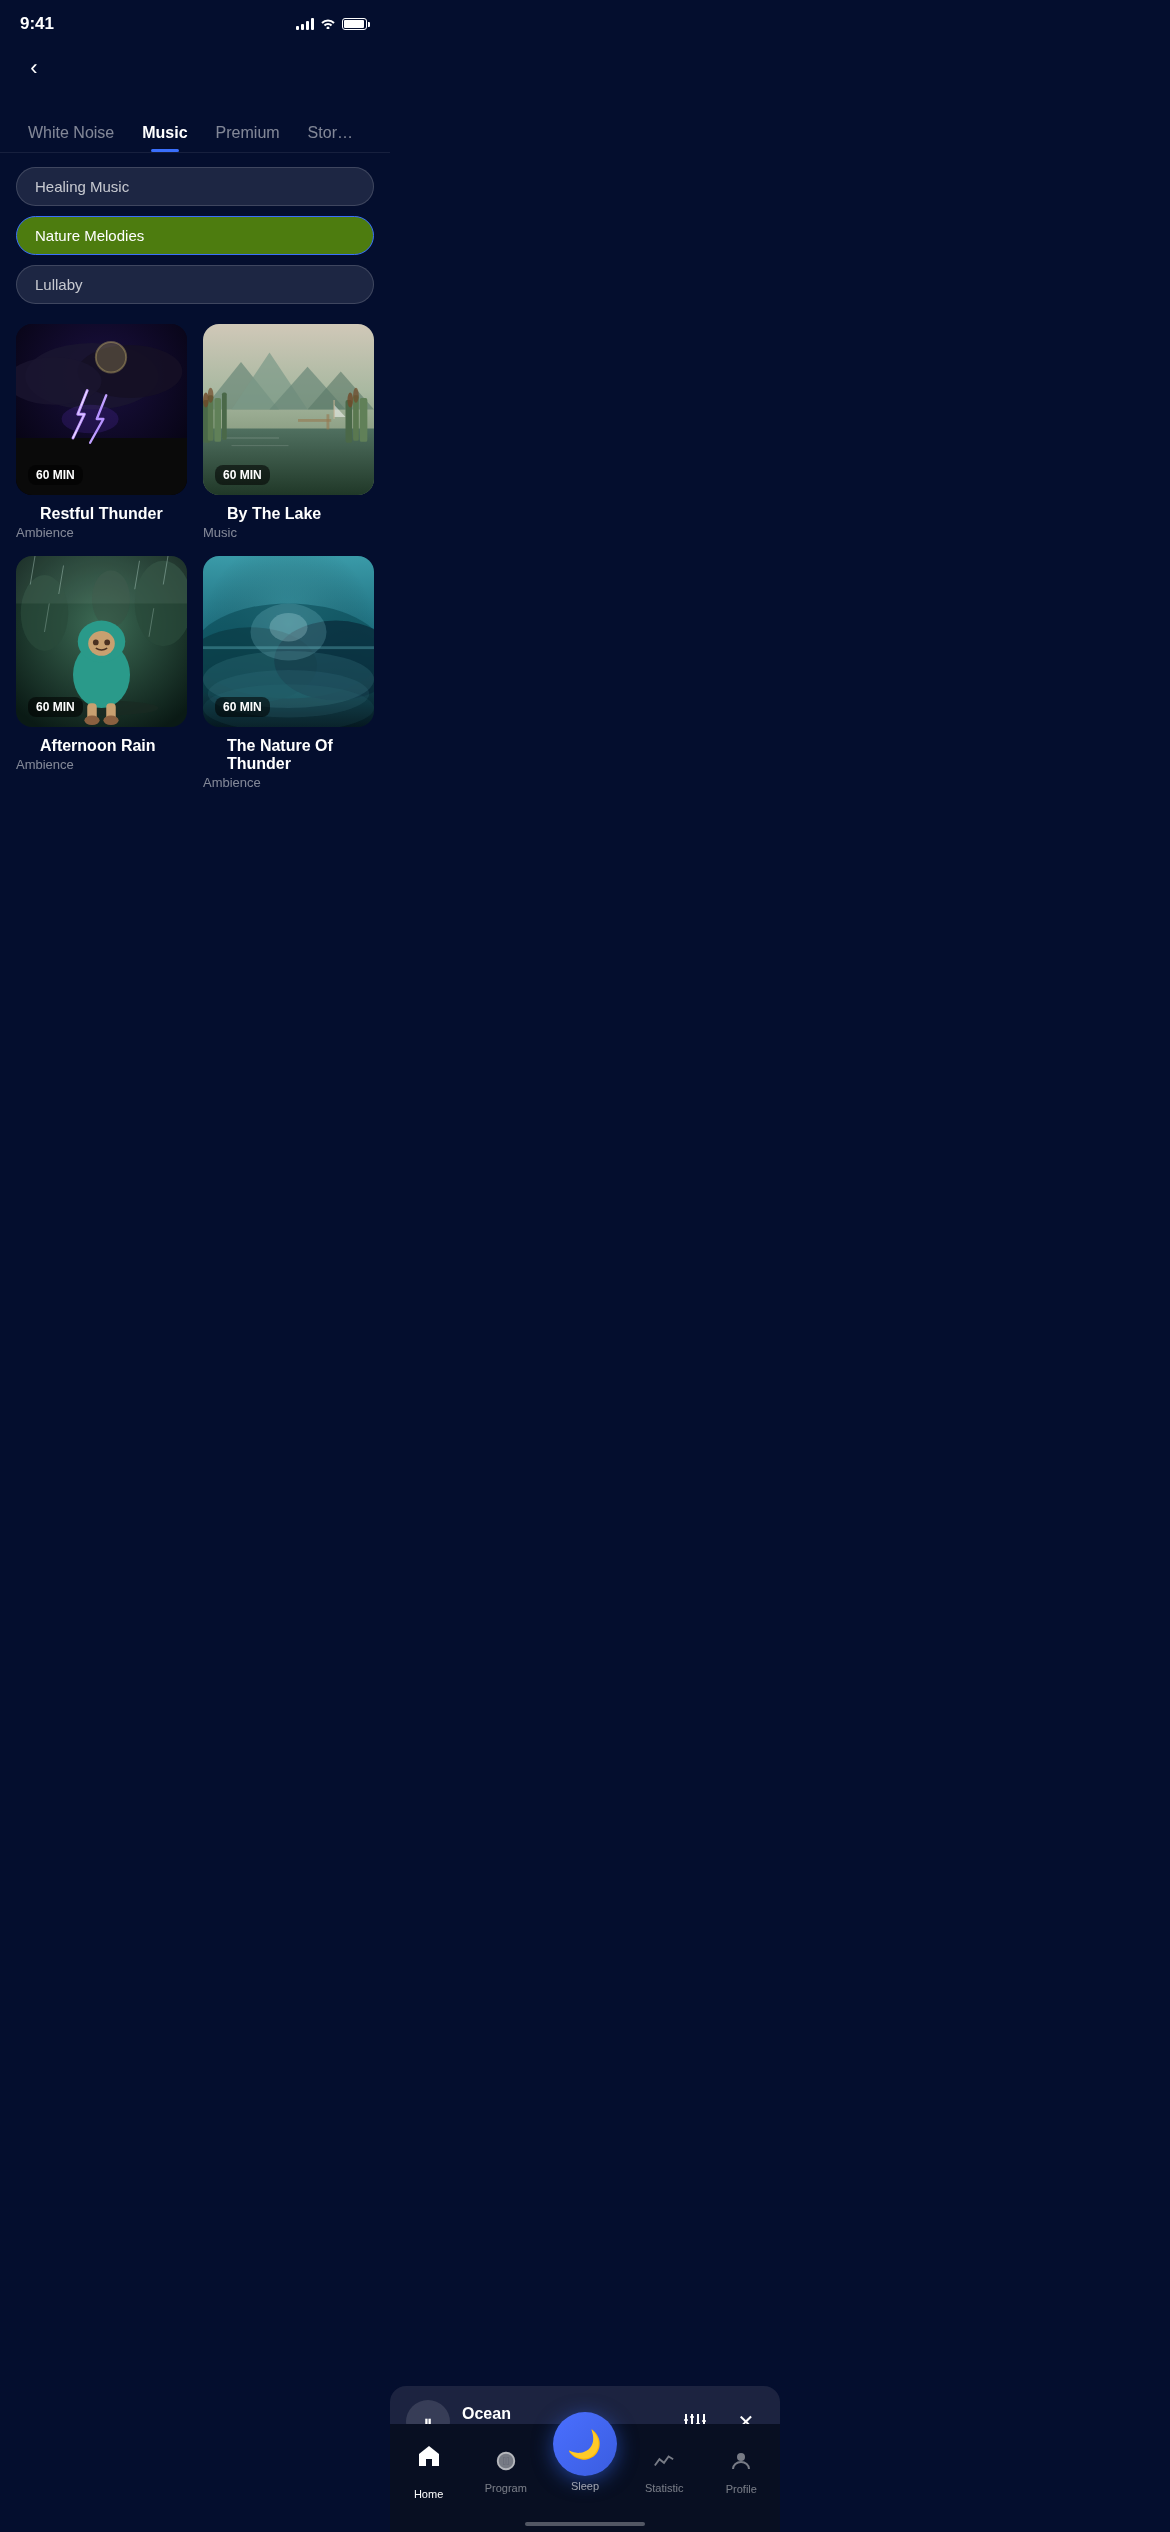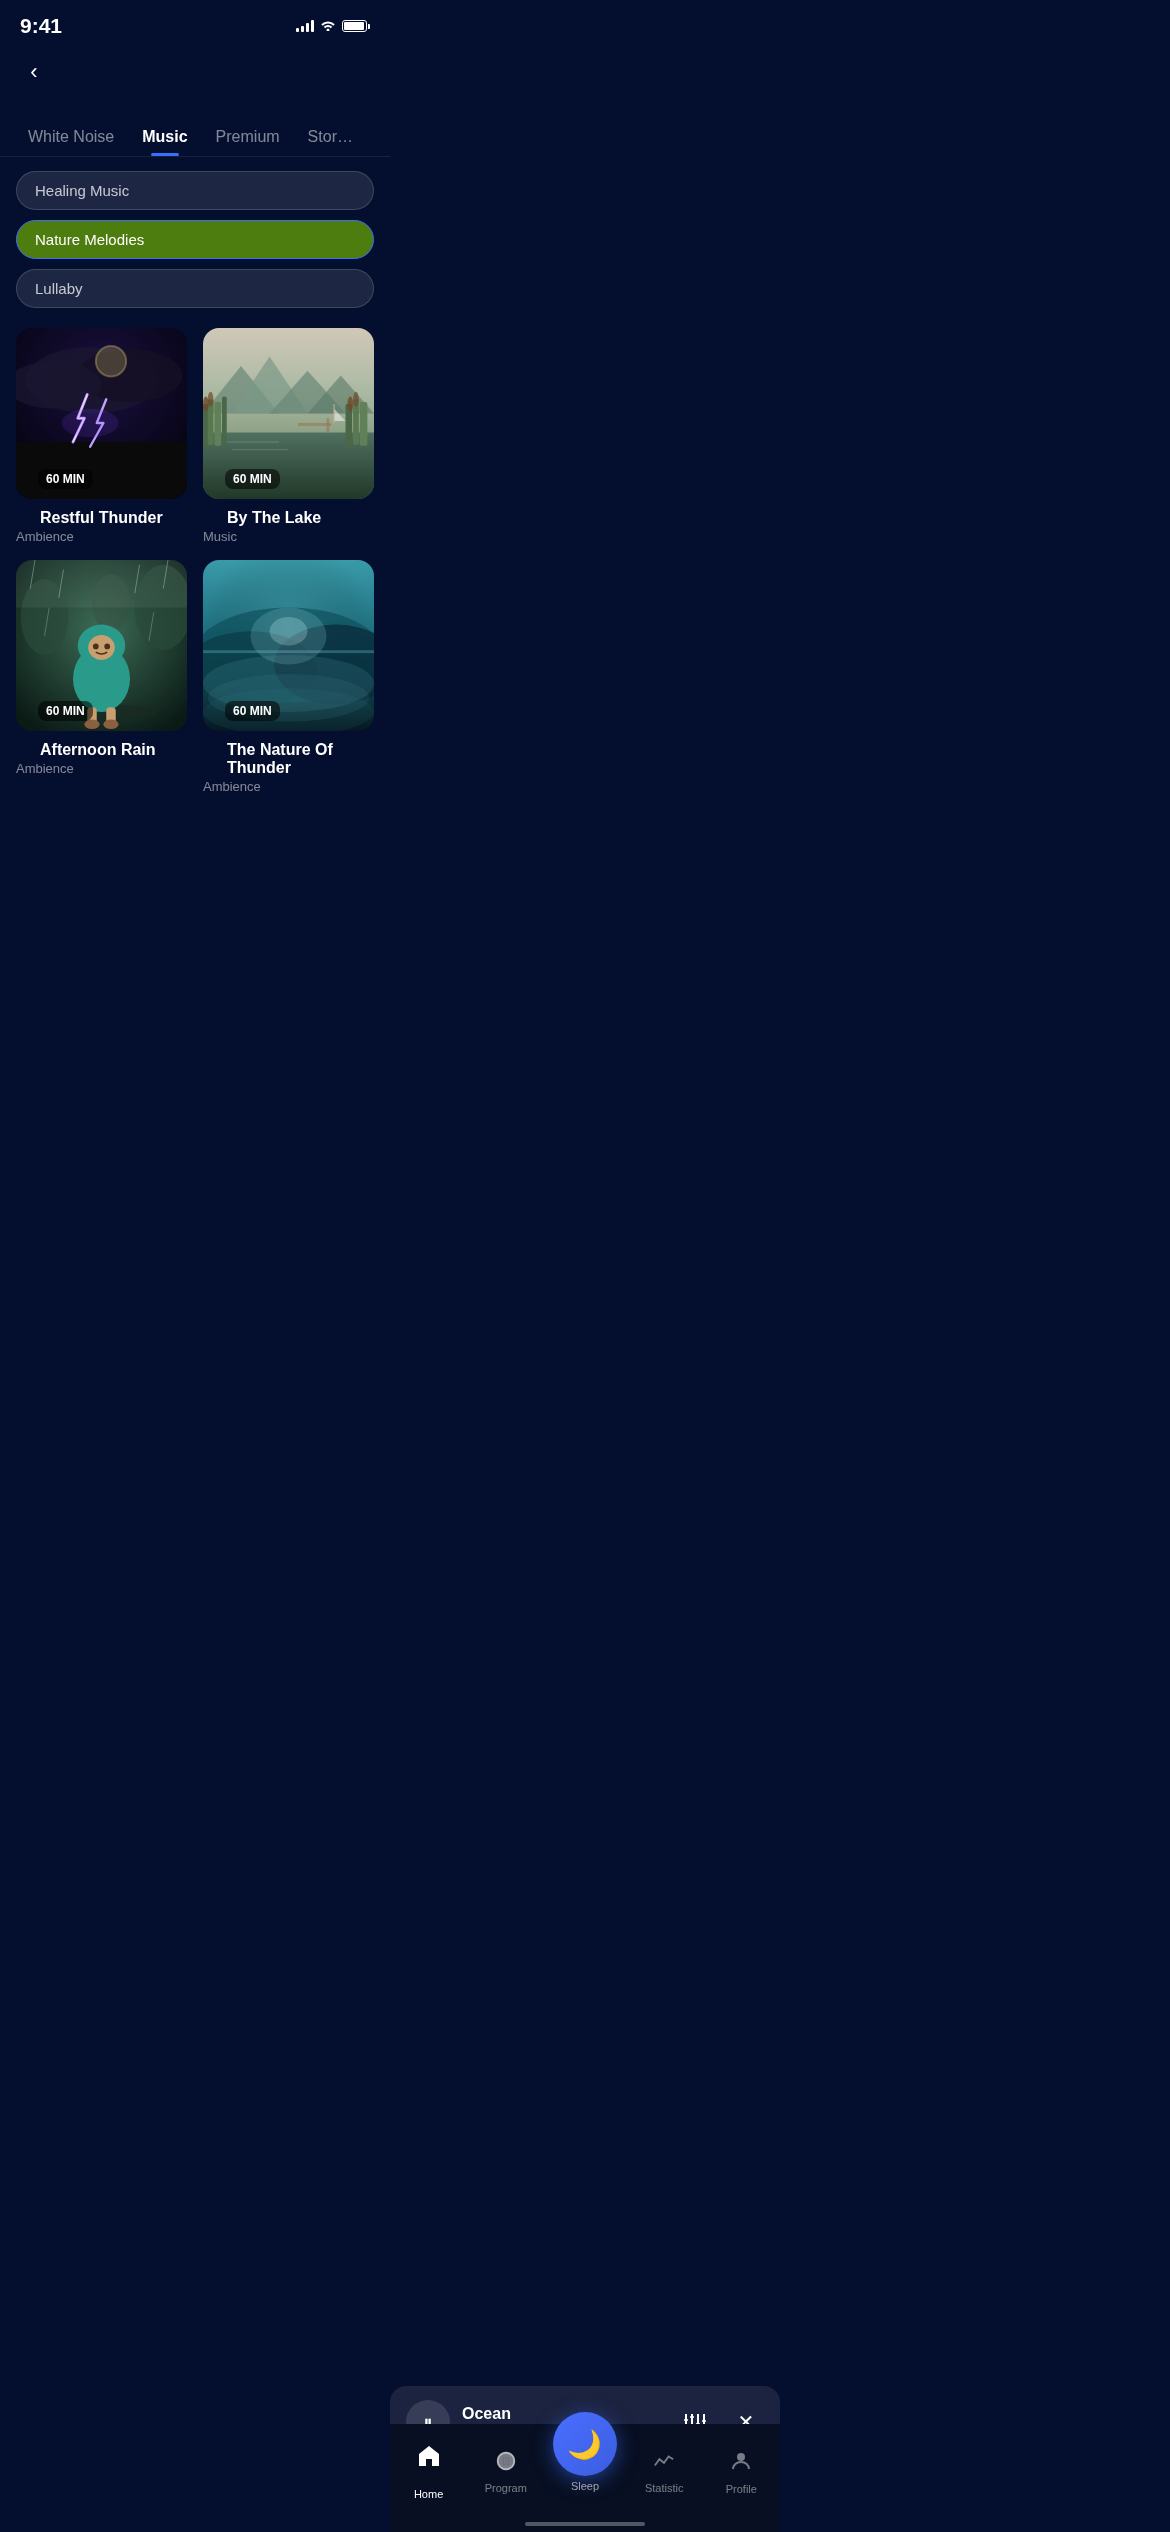"9:41" .status-time { font-size: 21px -> 17px }
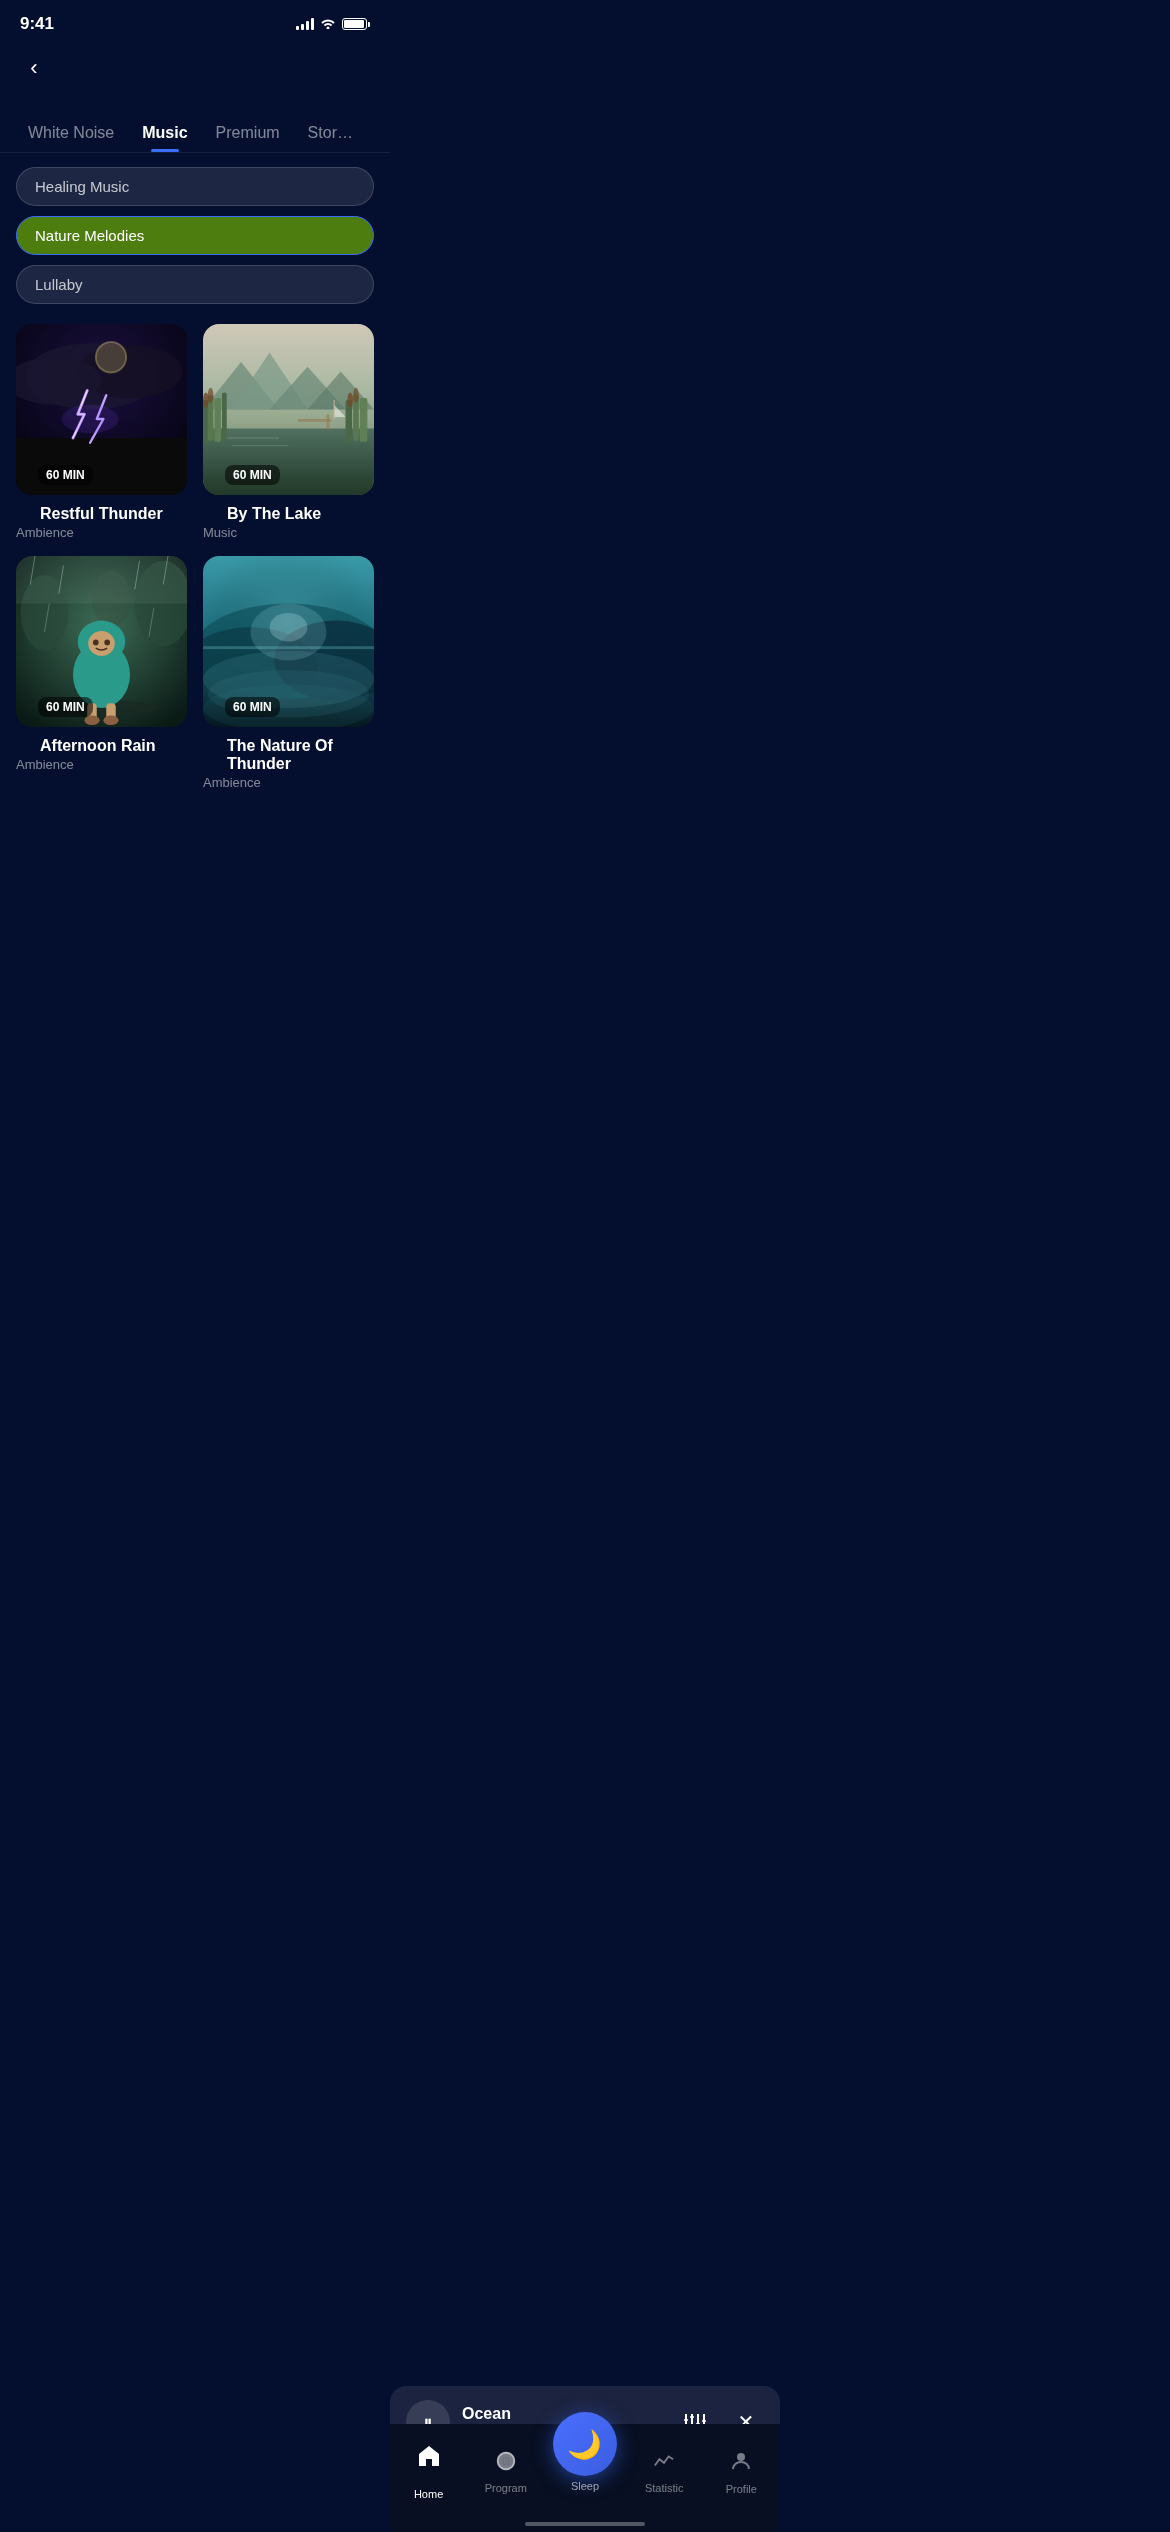"60 MIN" .duration-badge { left: 22px -> 12px }
